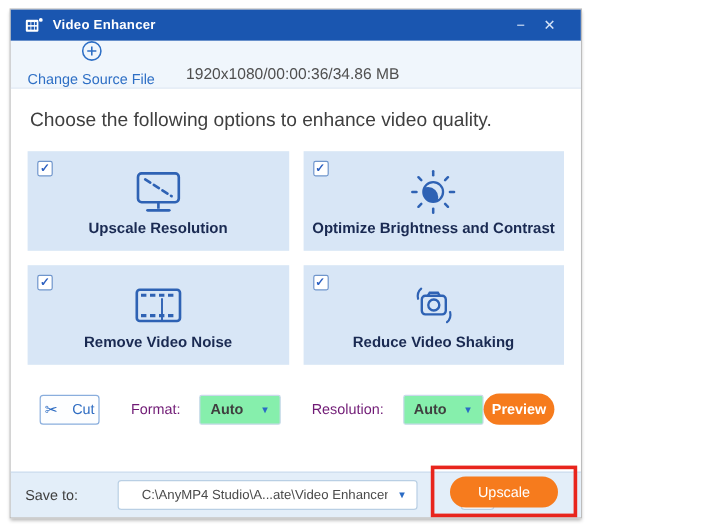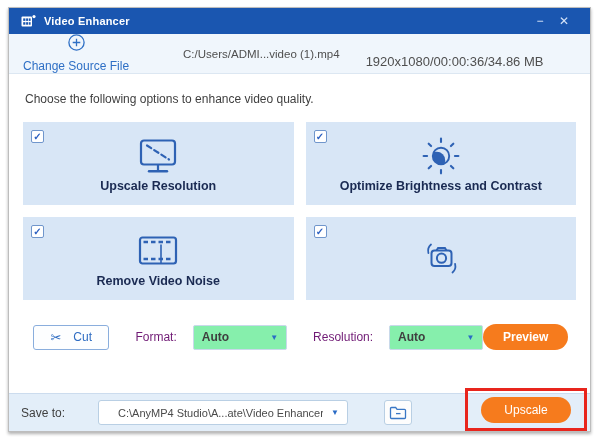"Video Enhancer" .window { width: 583px -> 477px }
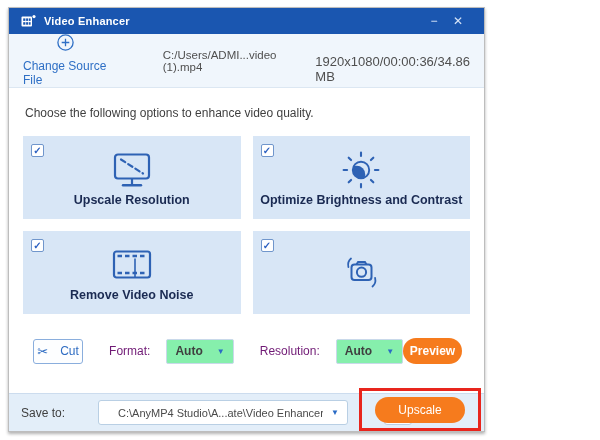"C:/Users/ADMI...video (1).mp4" span.file-path { html: <span>C:/Users/ADMI...video (1).mp4</span> -> none }
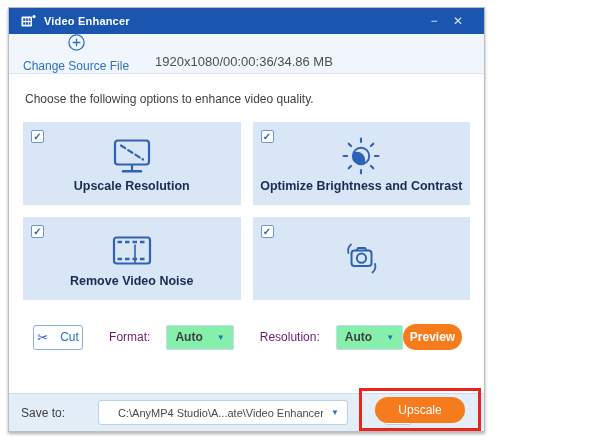"Choose the following options to" .prompt { font-size: 12px -> 16px }
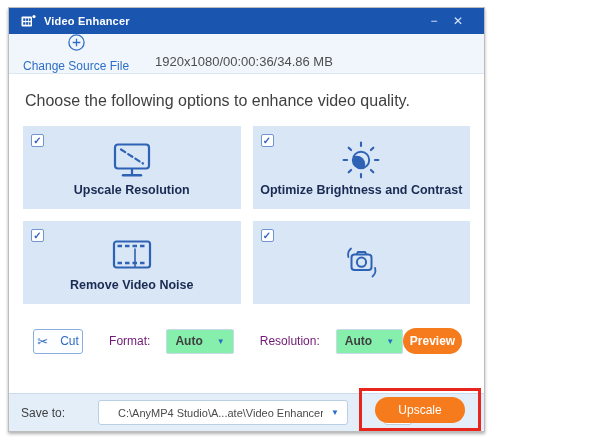"Reduce Video Shaking" span.card-label { html: none -> <span>Reduce Video Shaking</span> }
